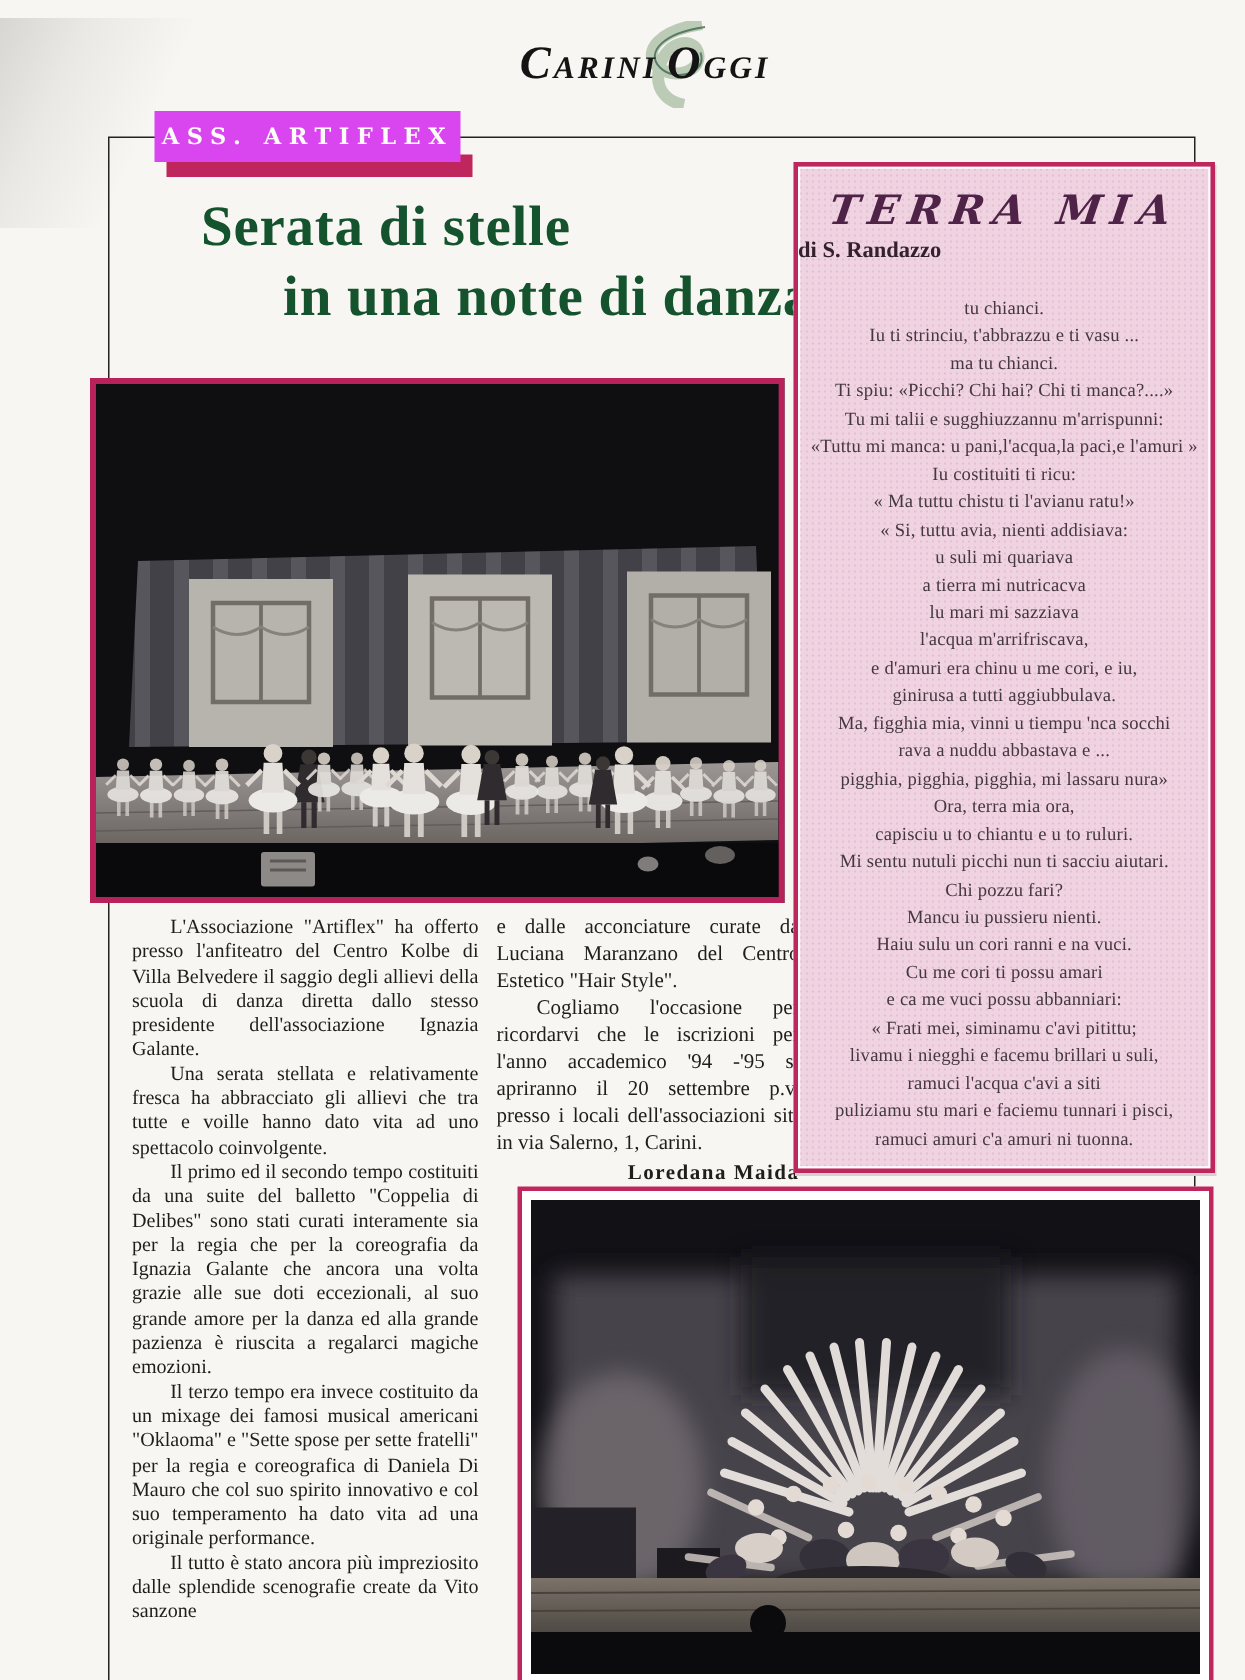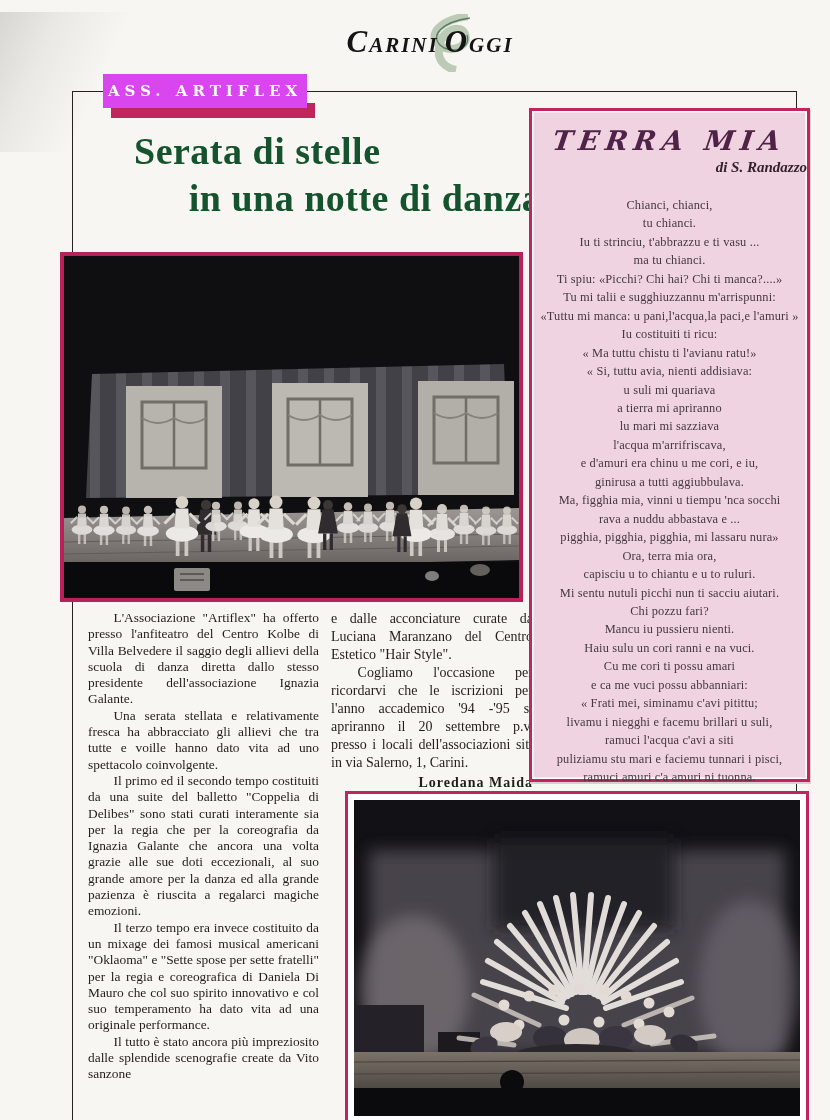"di S. Randazzo" .poem-author { font-style: italic -> none; text-align: right -> left }
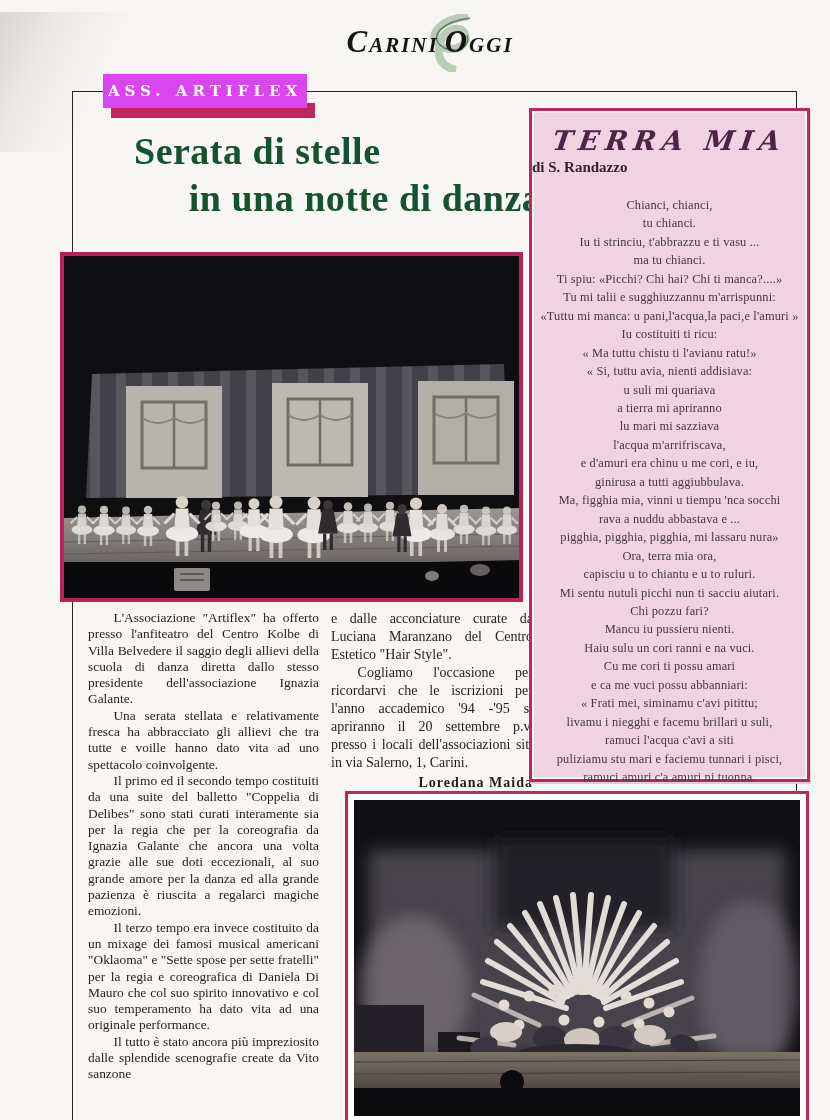"Chianci, chianci," div.poem-line { html: <div>Chianci, chianci,</div> -> none }
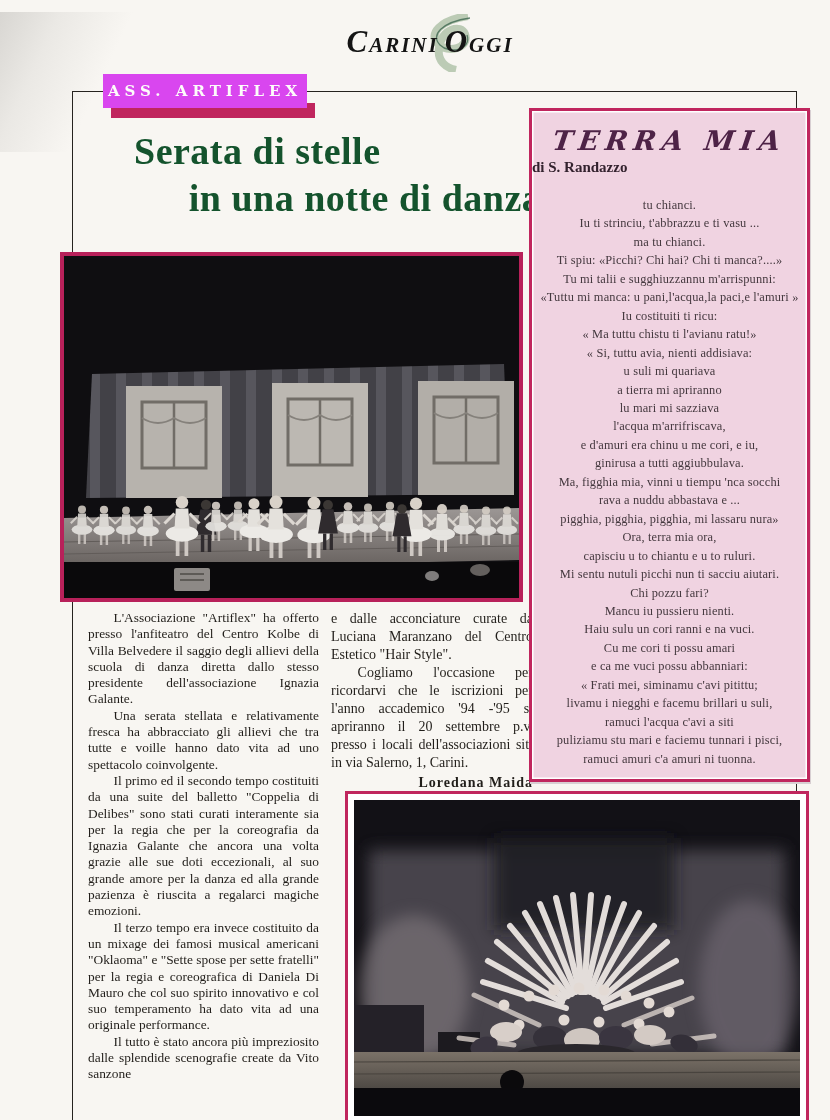"a tierra mi apriranno" div.poem-line { text: apriranno -> nutricacva }
